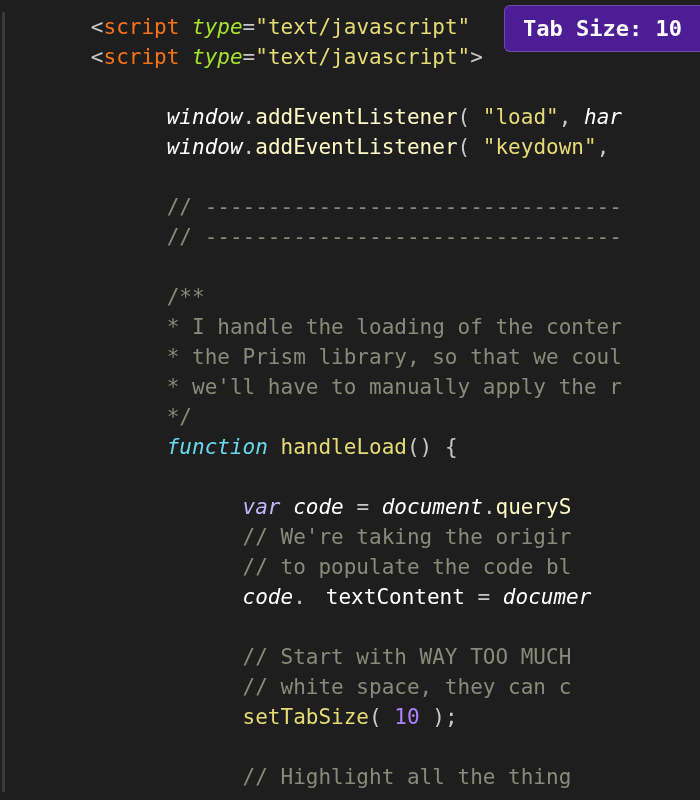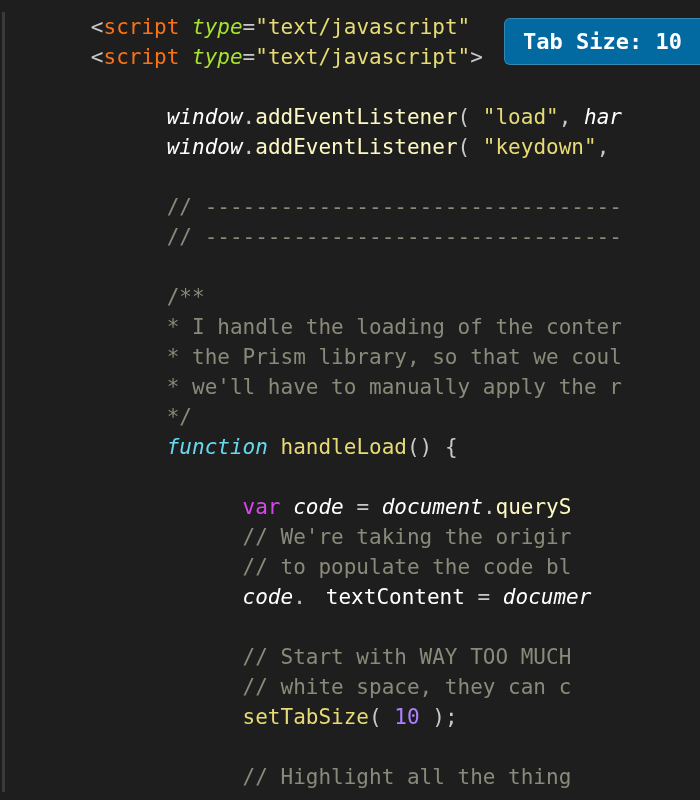"Tab Size: 10" .badge { background: #0369a1 -> #4c1d95; top: 18px -> 5px }
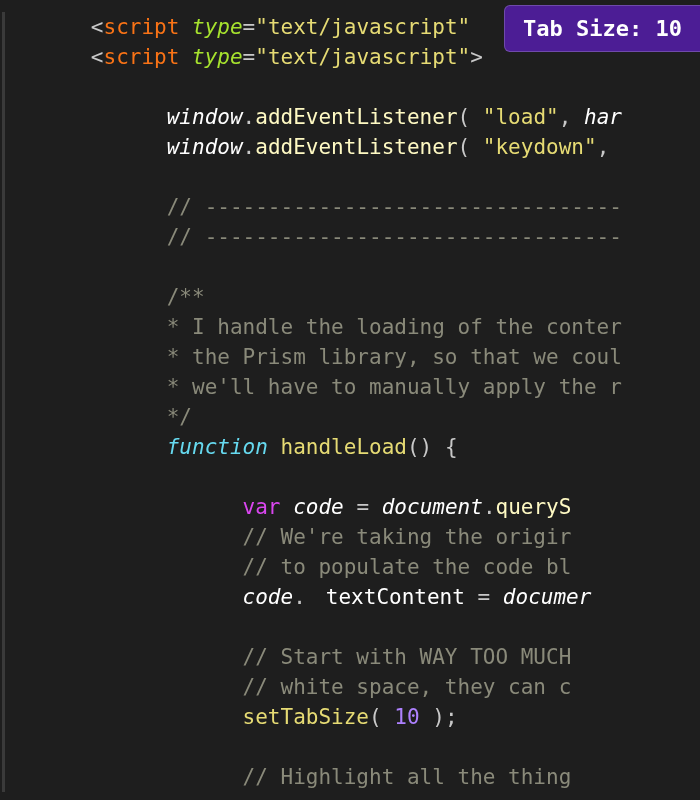"var" .decl { color: #d946ef -> #c4b5fd; font-style: none -> italic }
